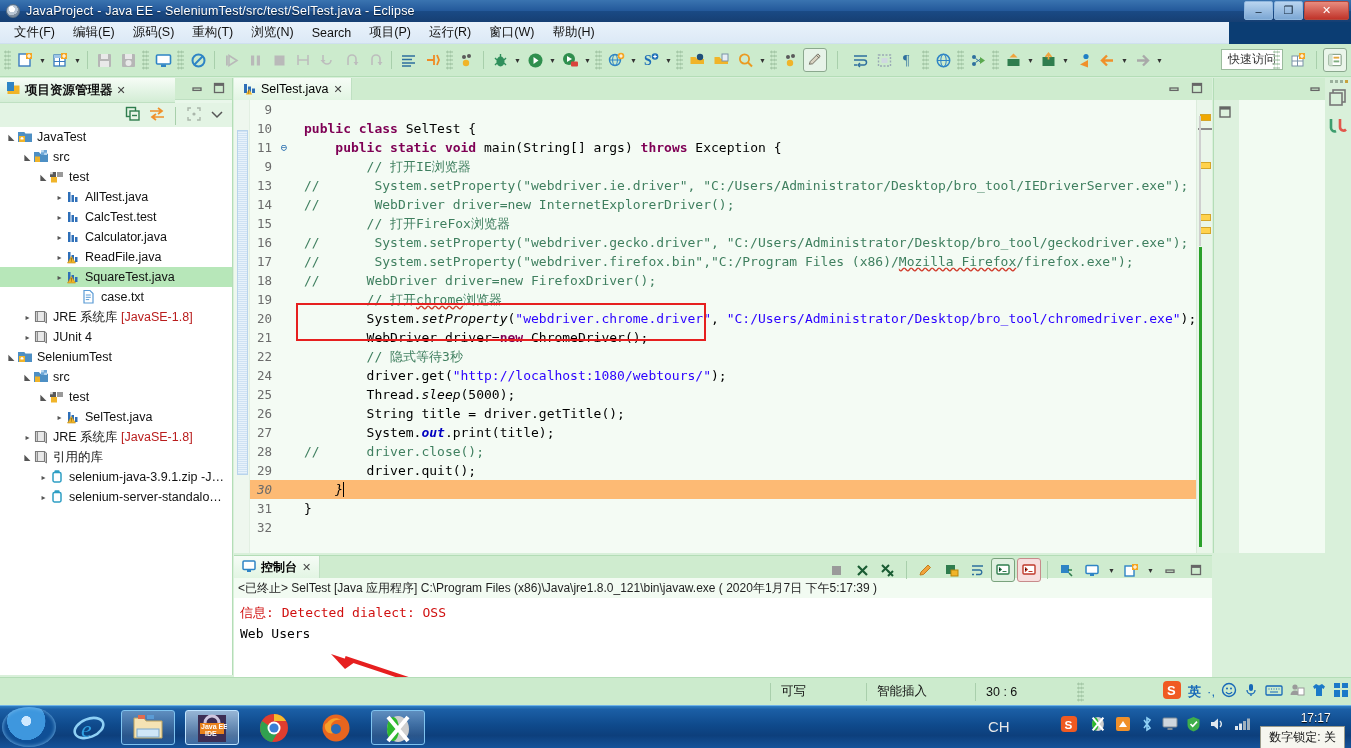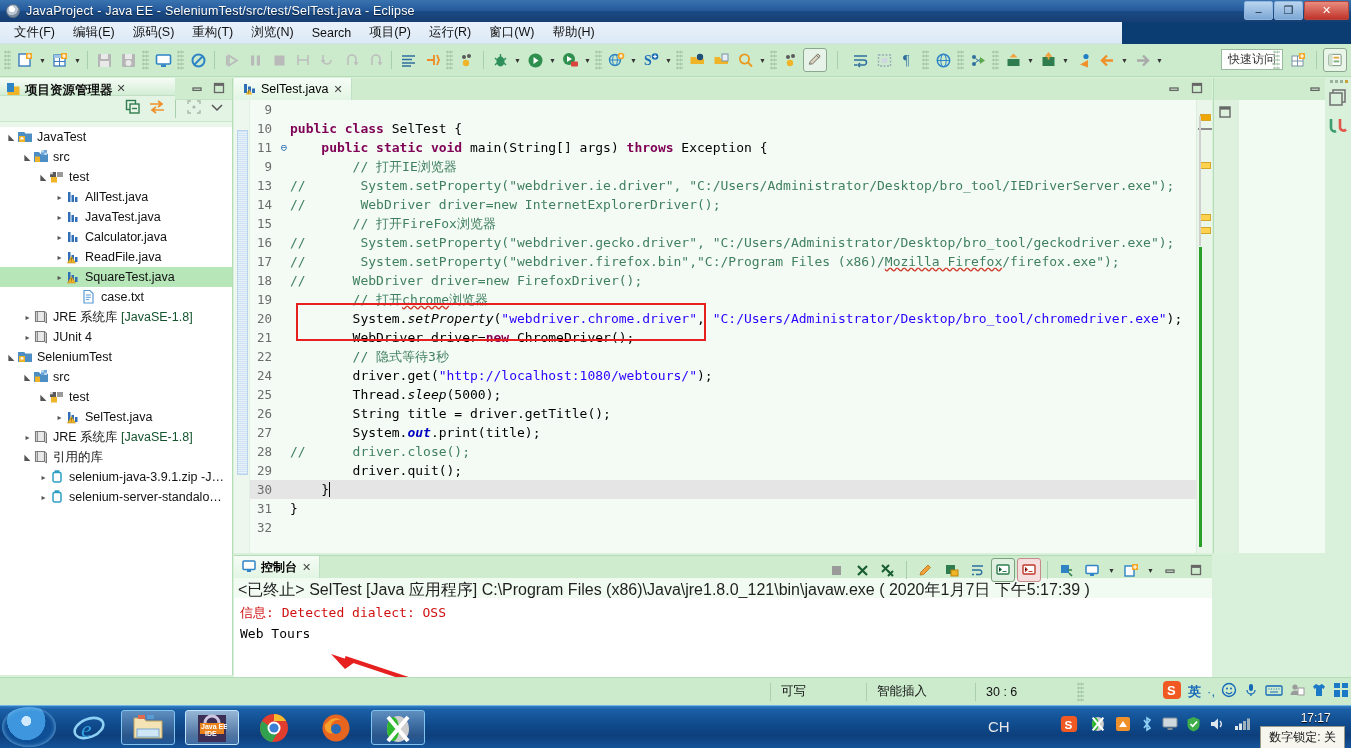"文件(F)" .menubar { width: 1122px -> 1229px }
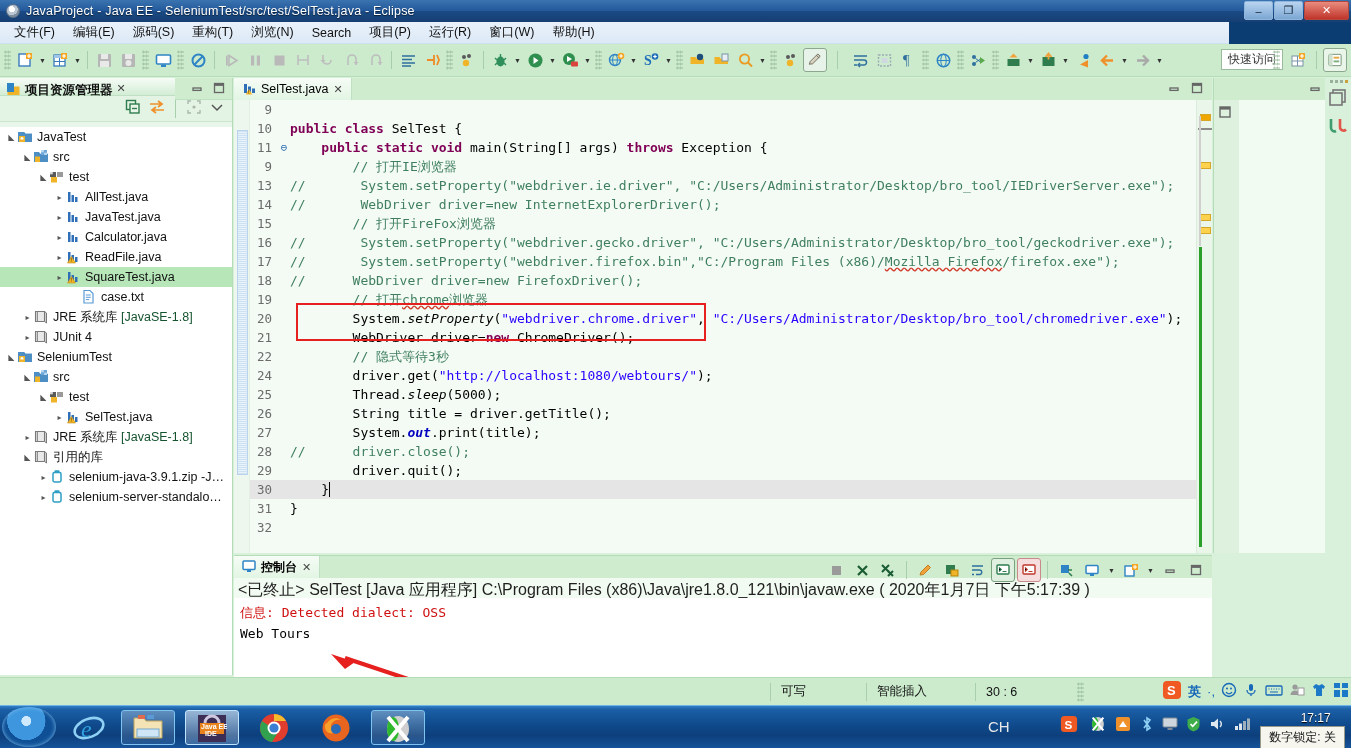"项目资源管理器" .viewtab { align-items: flex-start -> center; padding: 4px 6px -> 12px 6px }
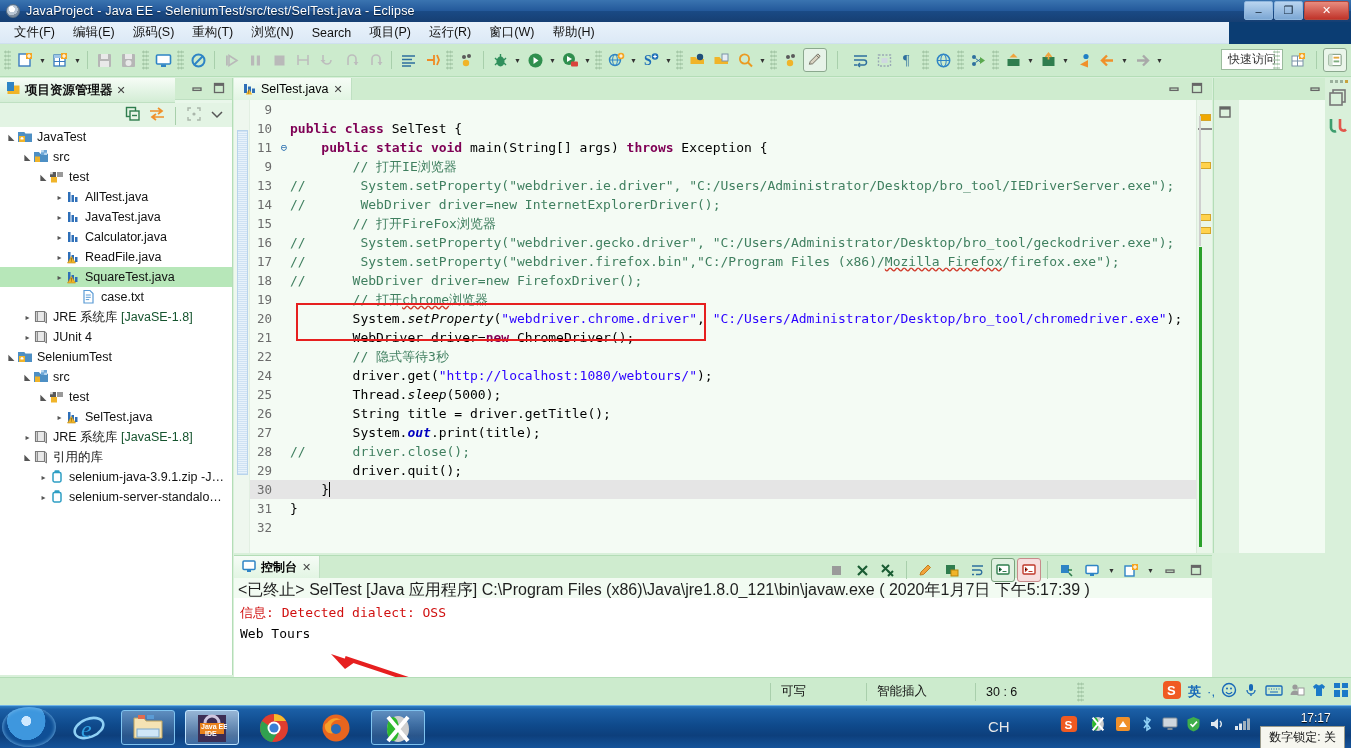"public class SelTest {" .ln .tx { margin-left: none -> 14px }
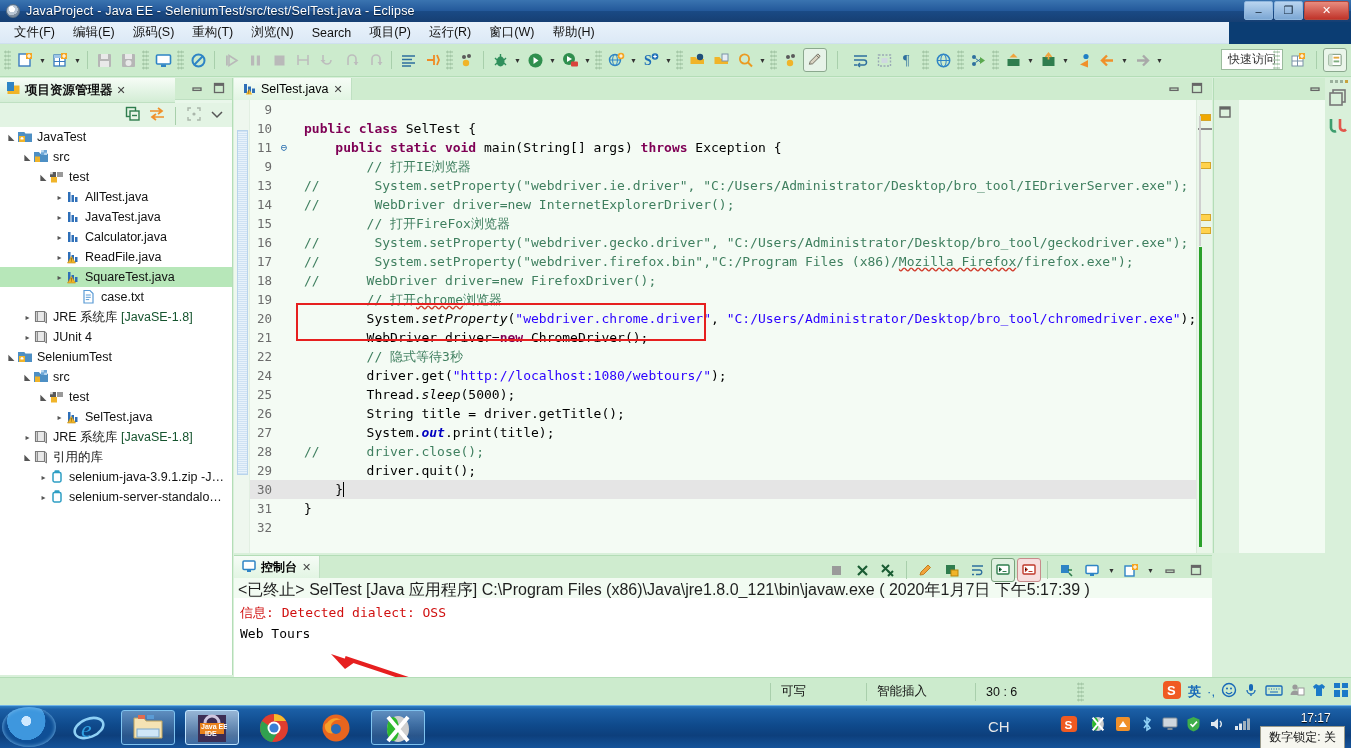"JavaTest.java" span { text: JavaTest.java -> CalcTest.test }
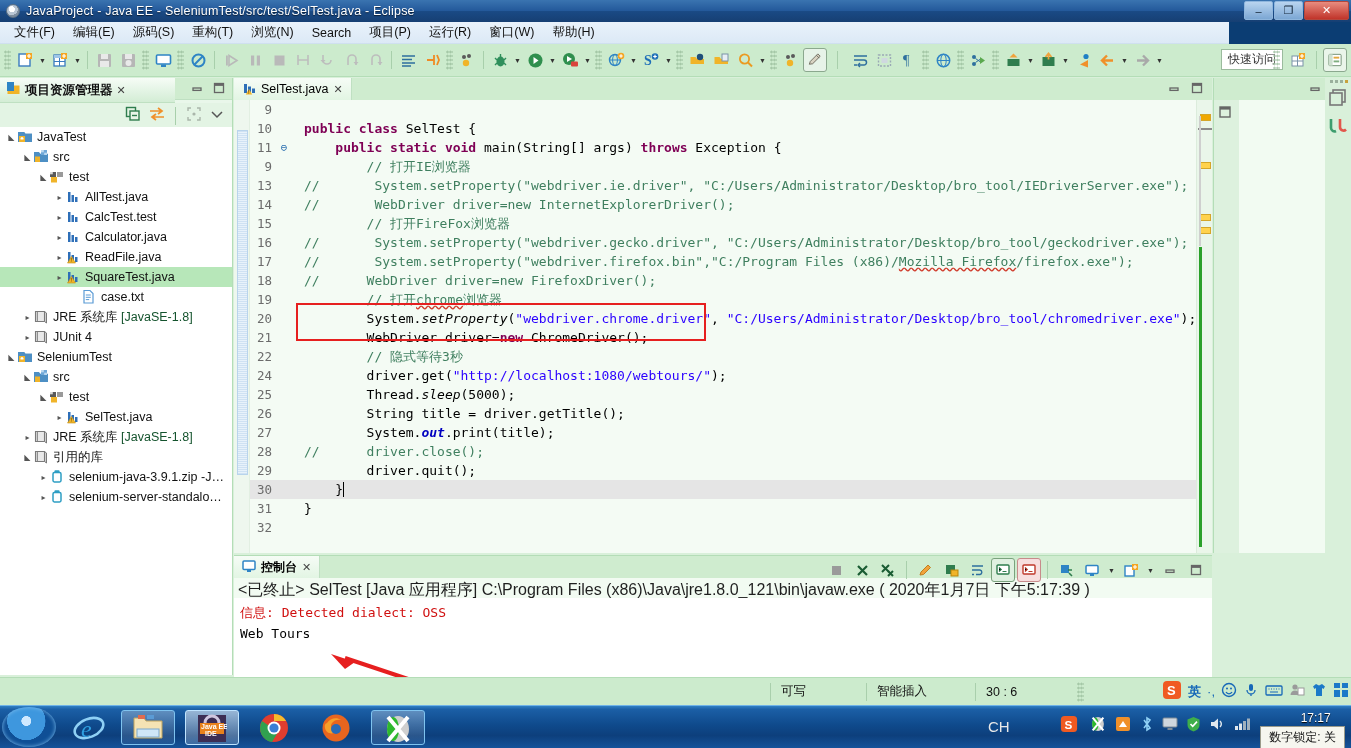"[JavaSE-1.8]" .dim { color: #14532d -> #b91c1c }
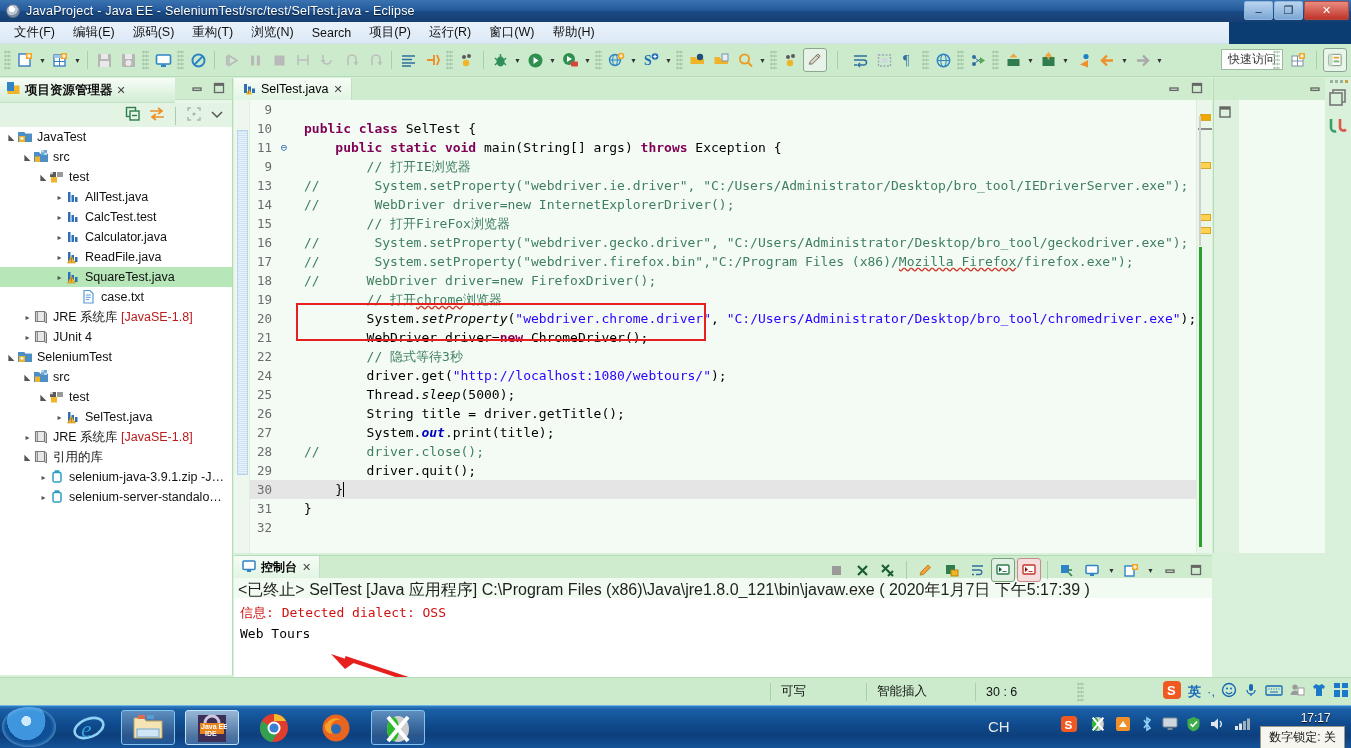"30" .hl { background: #e5e5e5 -> #fdba74; font-style: none -> italic }
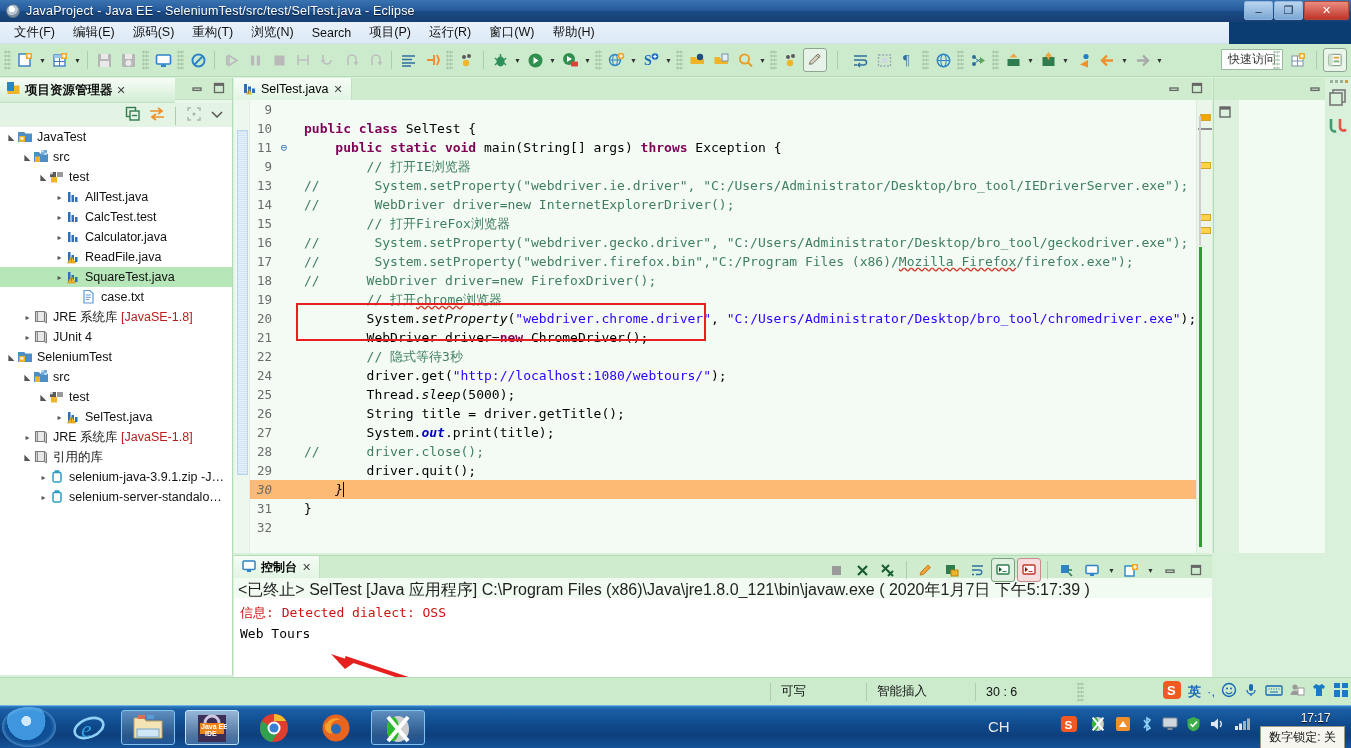"<已终止> SelTest [Java 应用程序] C:\Program" .cinfo { font-size: 16px -> 12px }
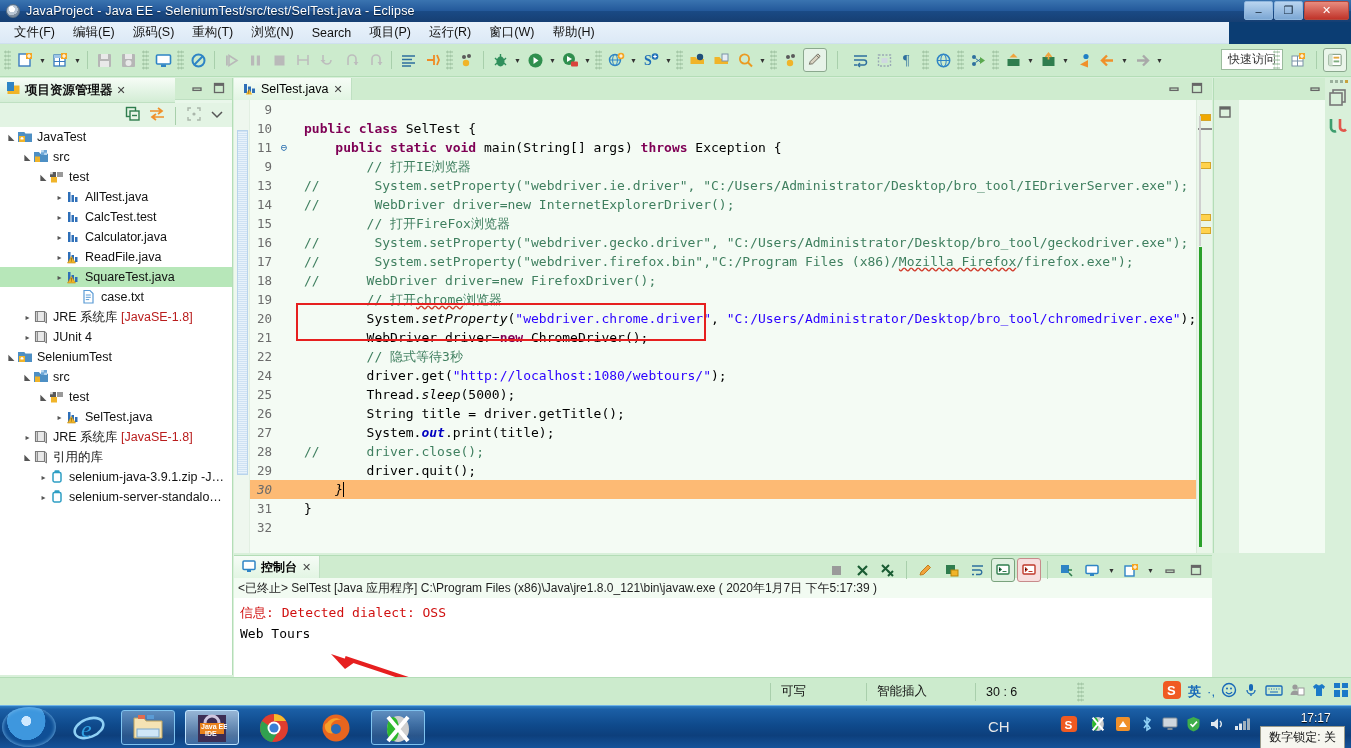"Web Tours" div { text: Tours -> Users }
